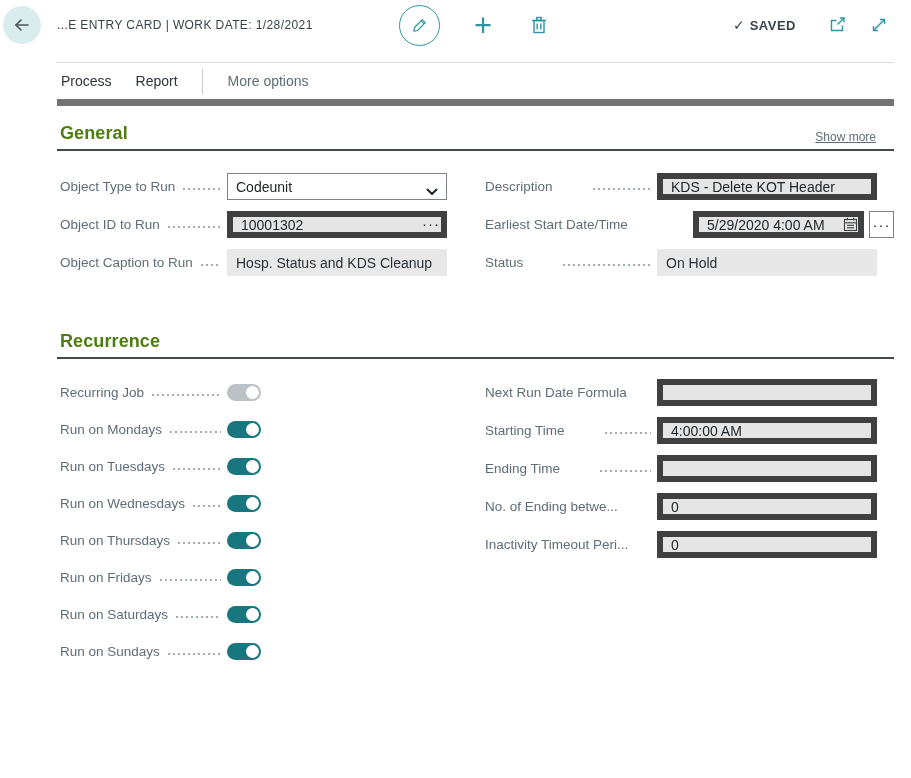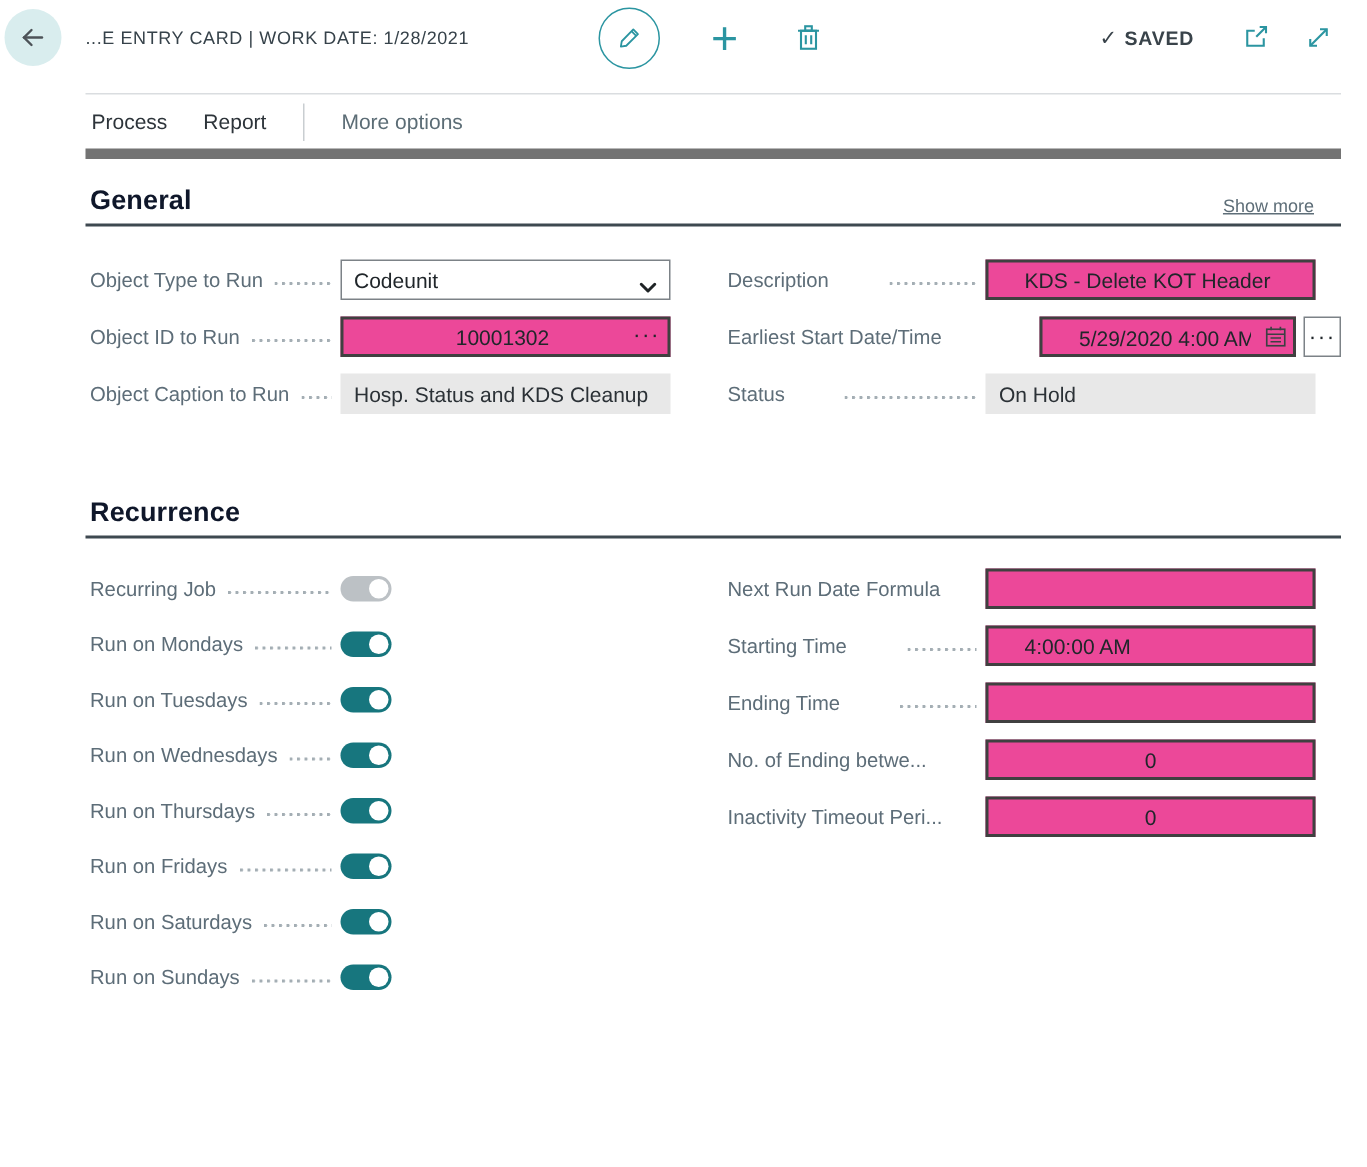"General" .section-title { color: #0f172a -> #4d7c0f }
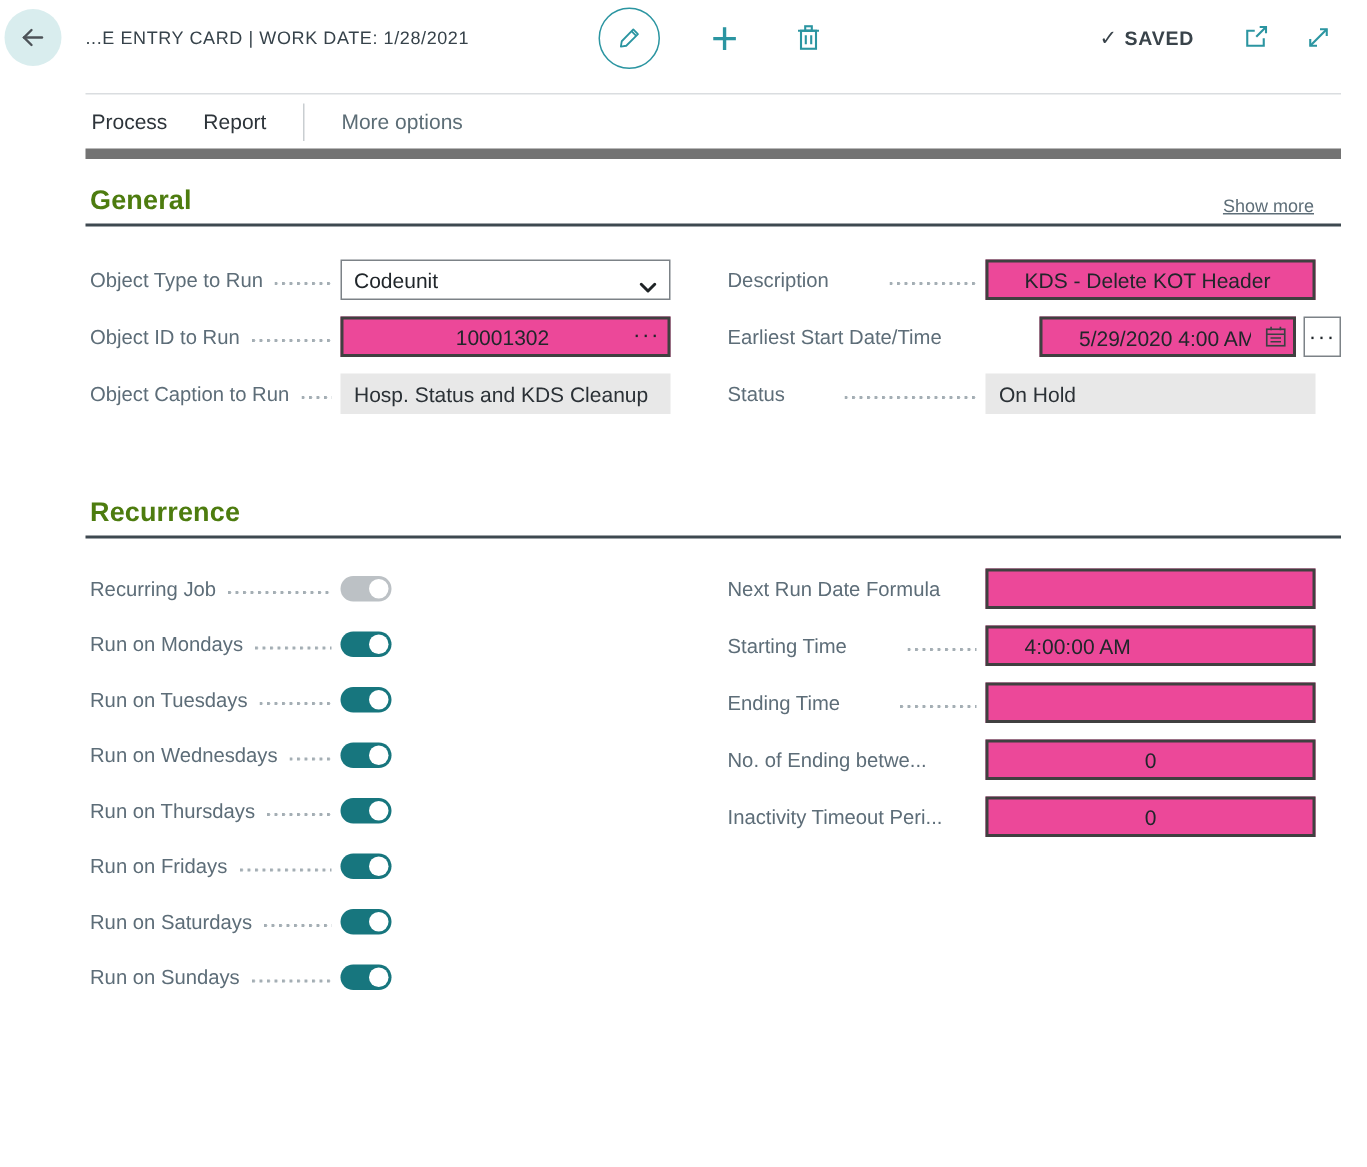"KDS - Delete KOT Header" .field-input { background: #ec4899 -> #e5e5e5; border: 2px solid #404040 -> 6px solid #404040; padding: 0 24px -> 0 8px }
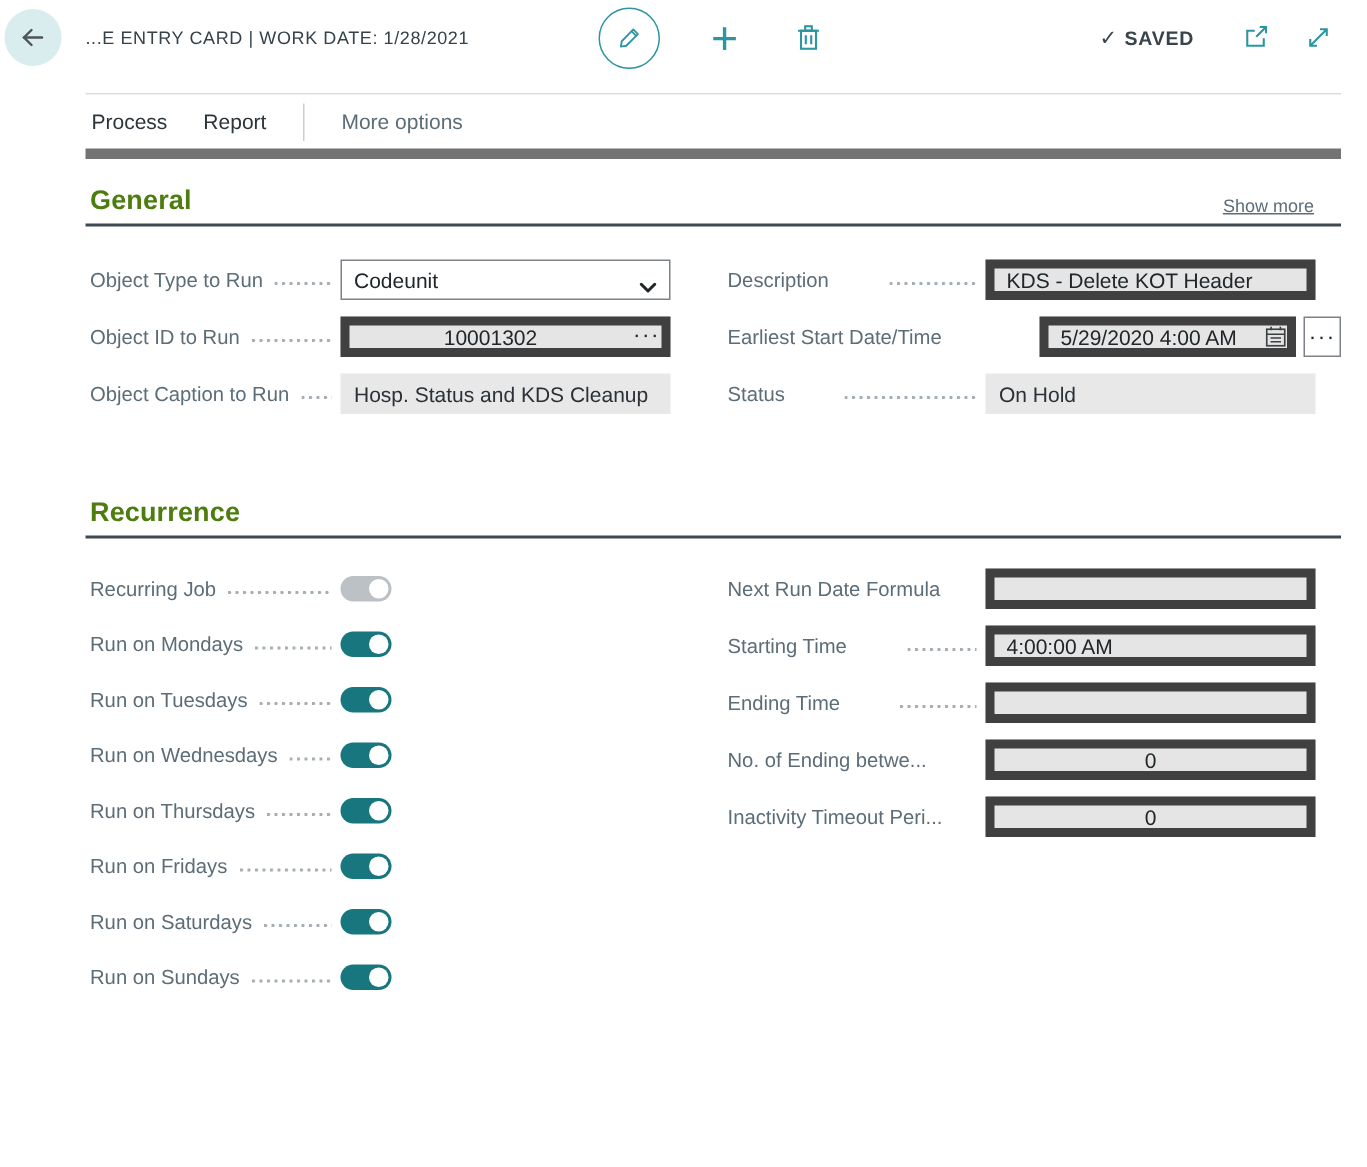"10001302" .field-input.num { text-align: center -> left }
